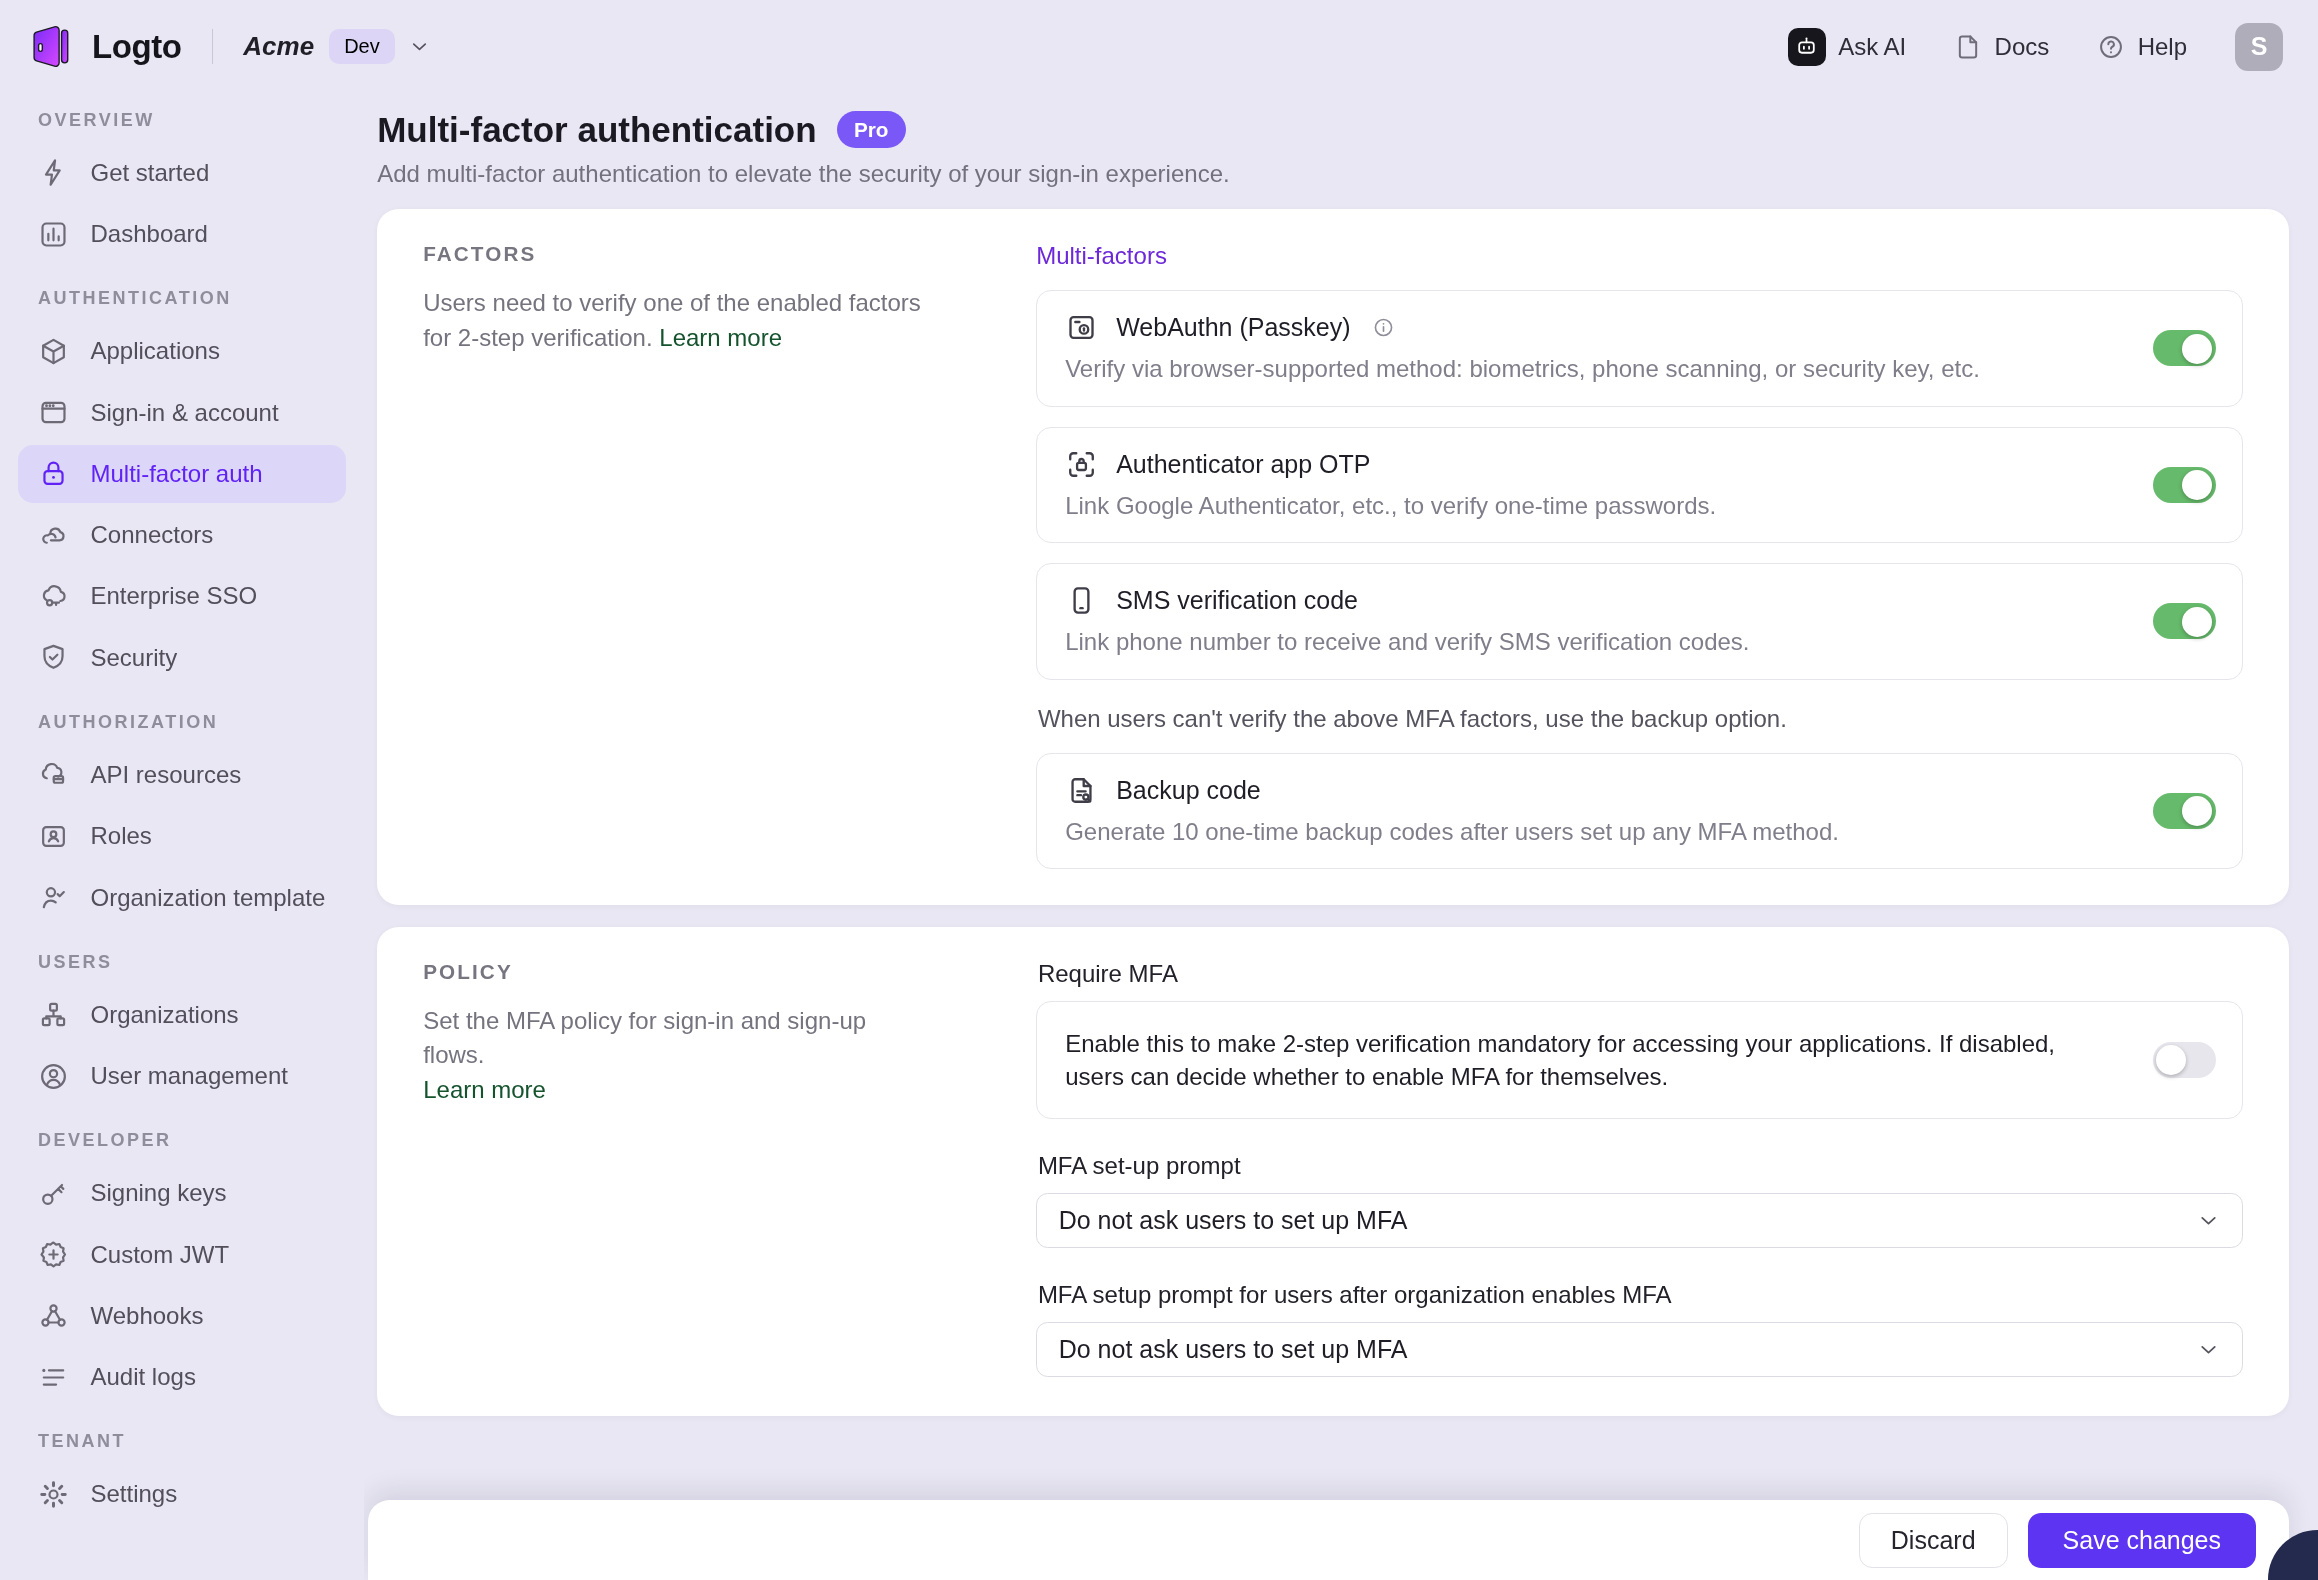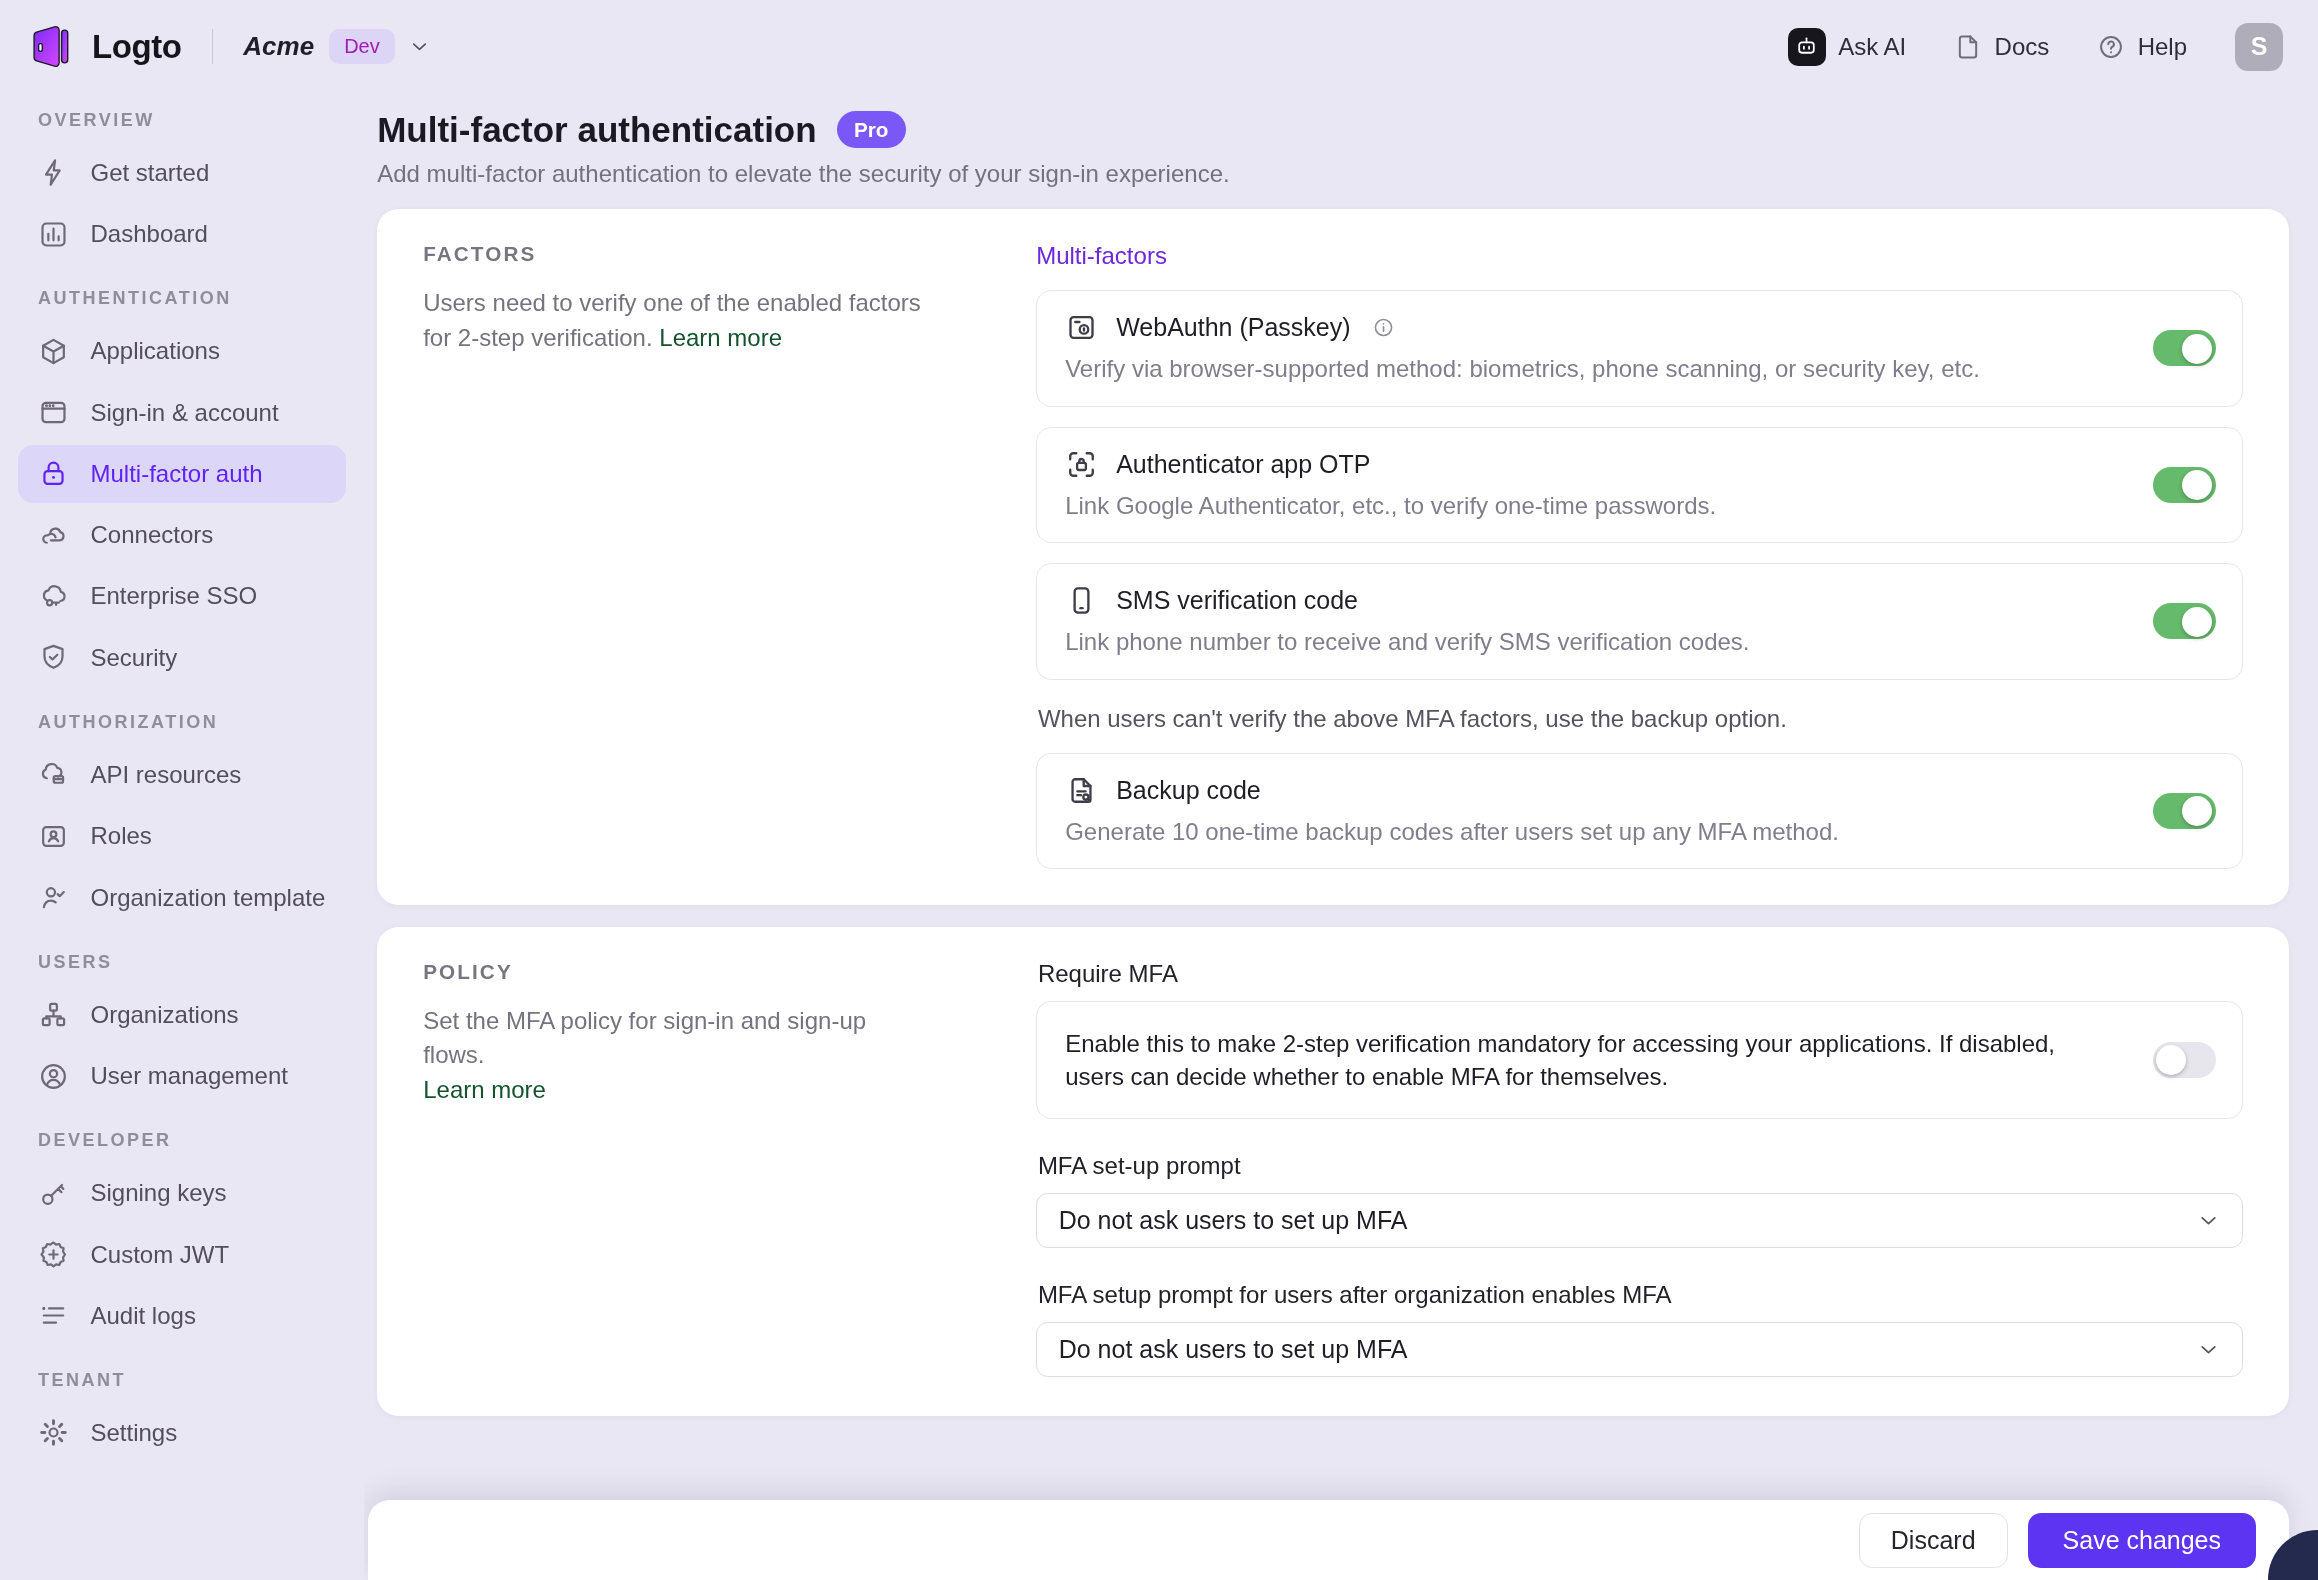"Dev" .env-badge { color: #a21caf -> #000000 }
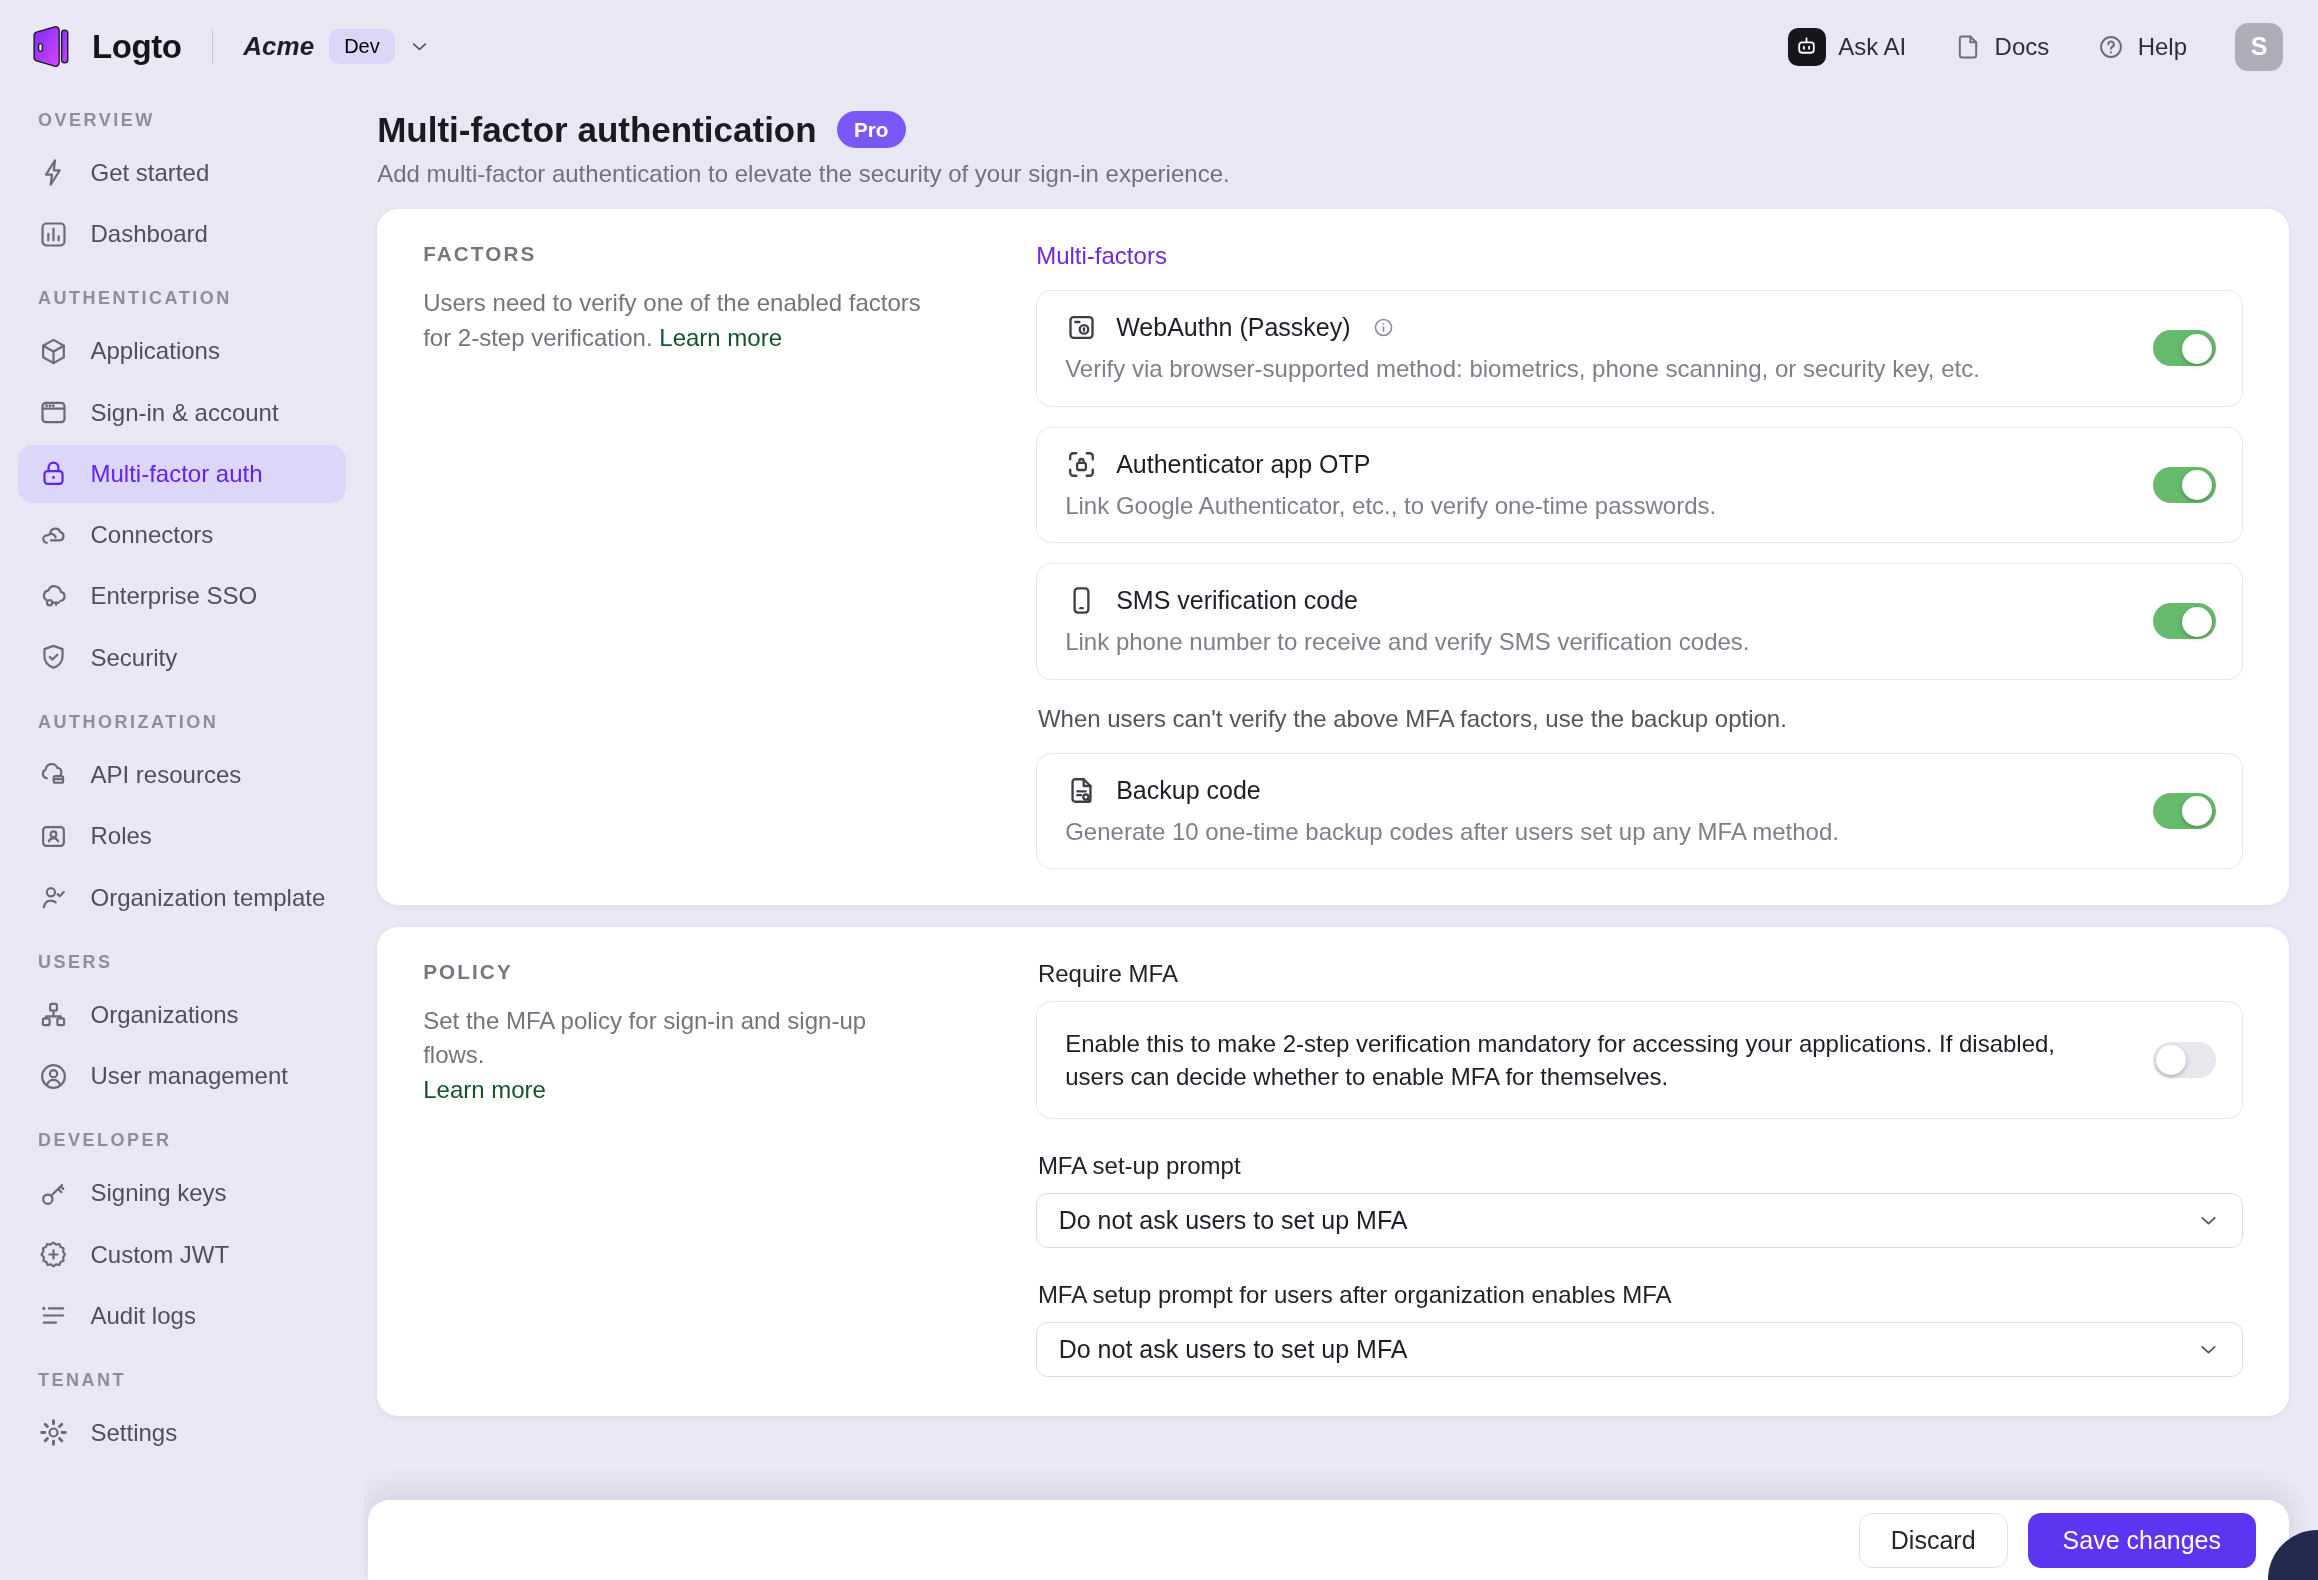"Webhooks" div.nav-item { html: none -> <div> <span> <svg> <circle></circle> <circle></circle> <circle></circle> <path></path> </svg> </span> <span>Webhooks</span> </div> }
